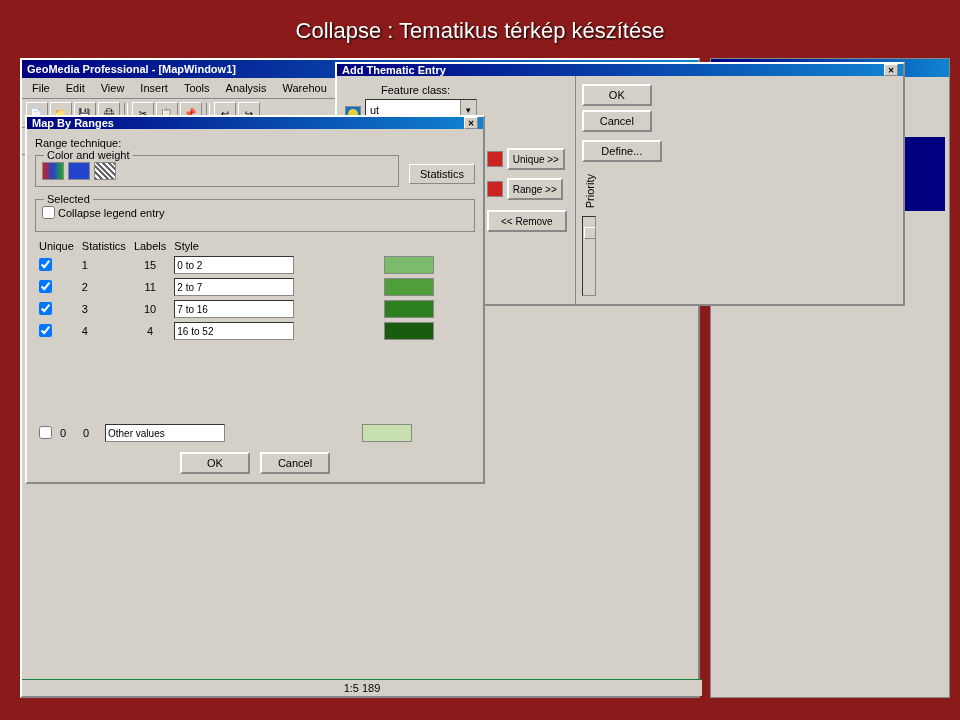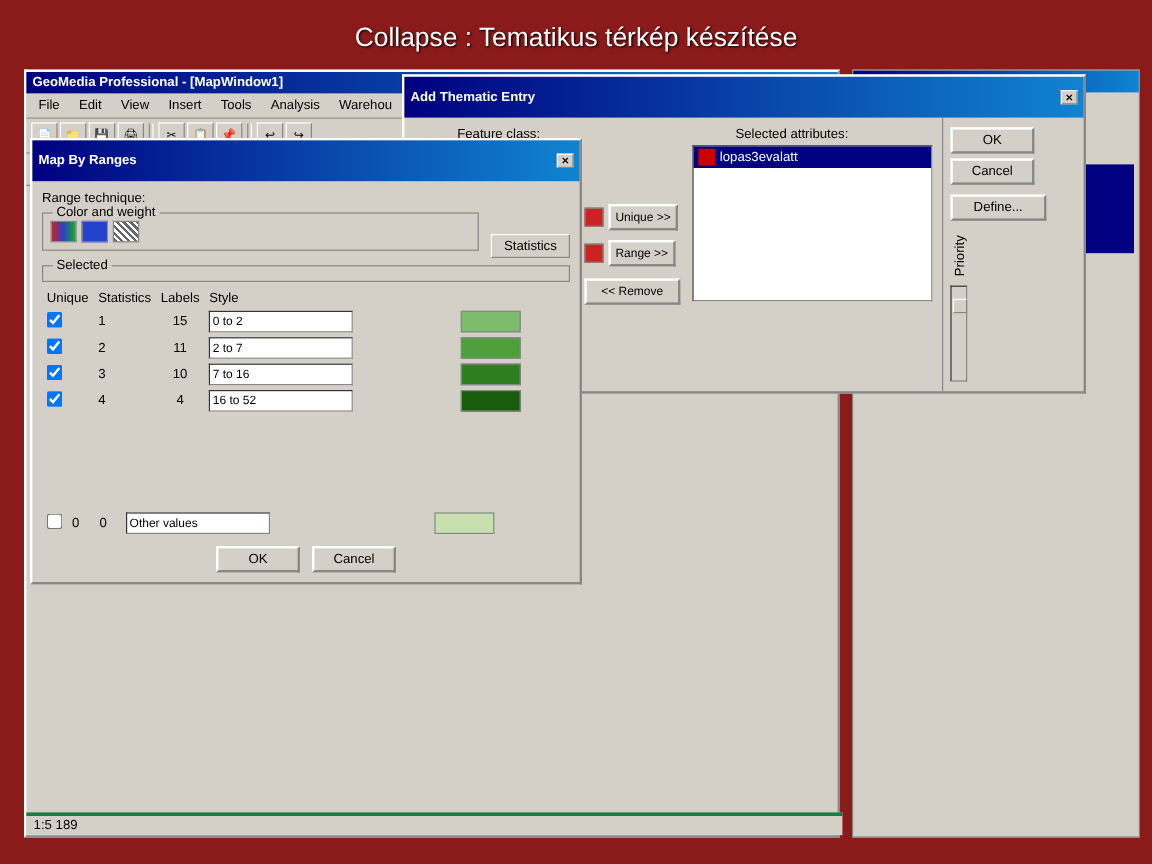"Add Thematic Entry" .dialog-titlebar { padding: 11px 5px -> 0 5px }
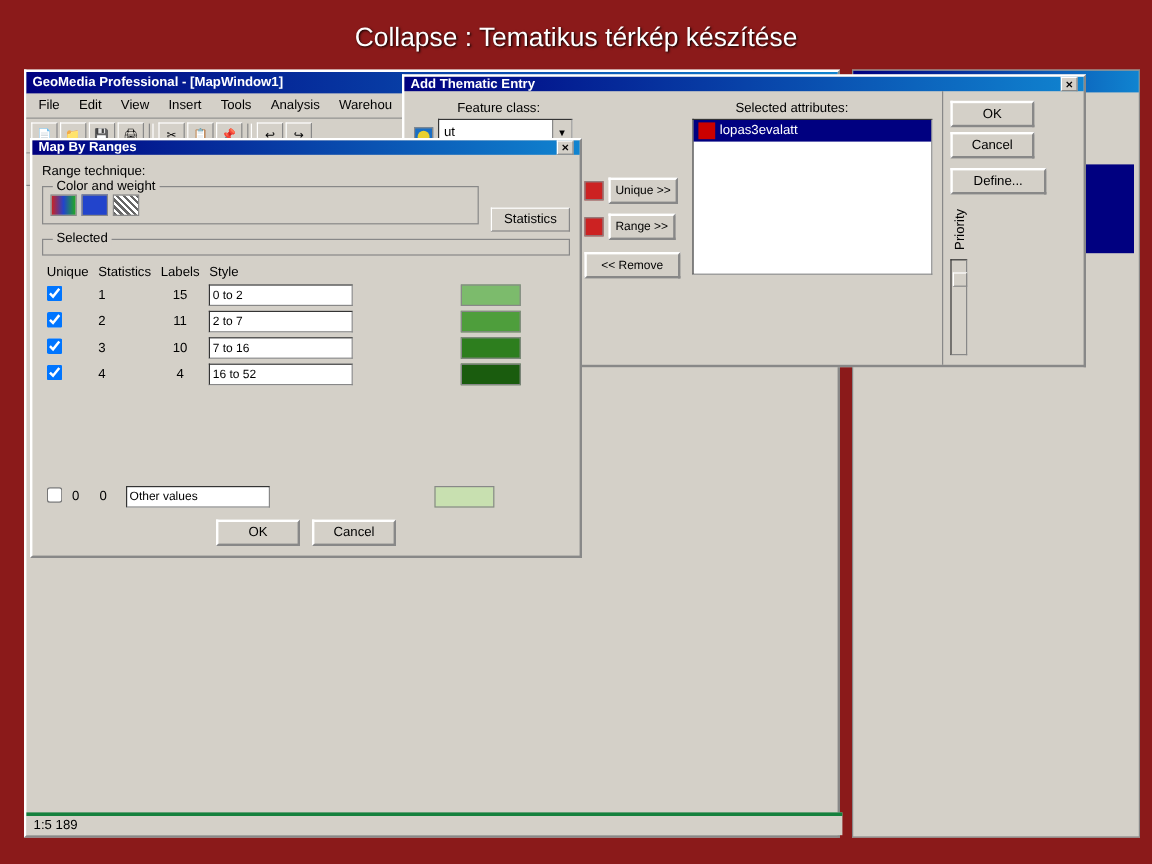"Selected attributes:" div.thematic-right { html: <div> <div>Selected attributes:</div> <div> <div> <div></div> <span>lopas3evalatt</span> </div> </div> </div> -> none }
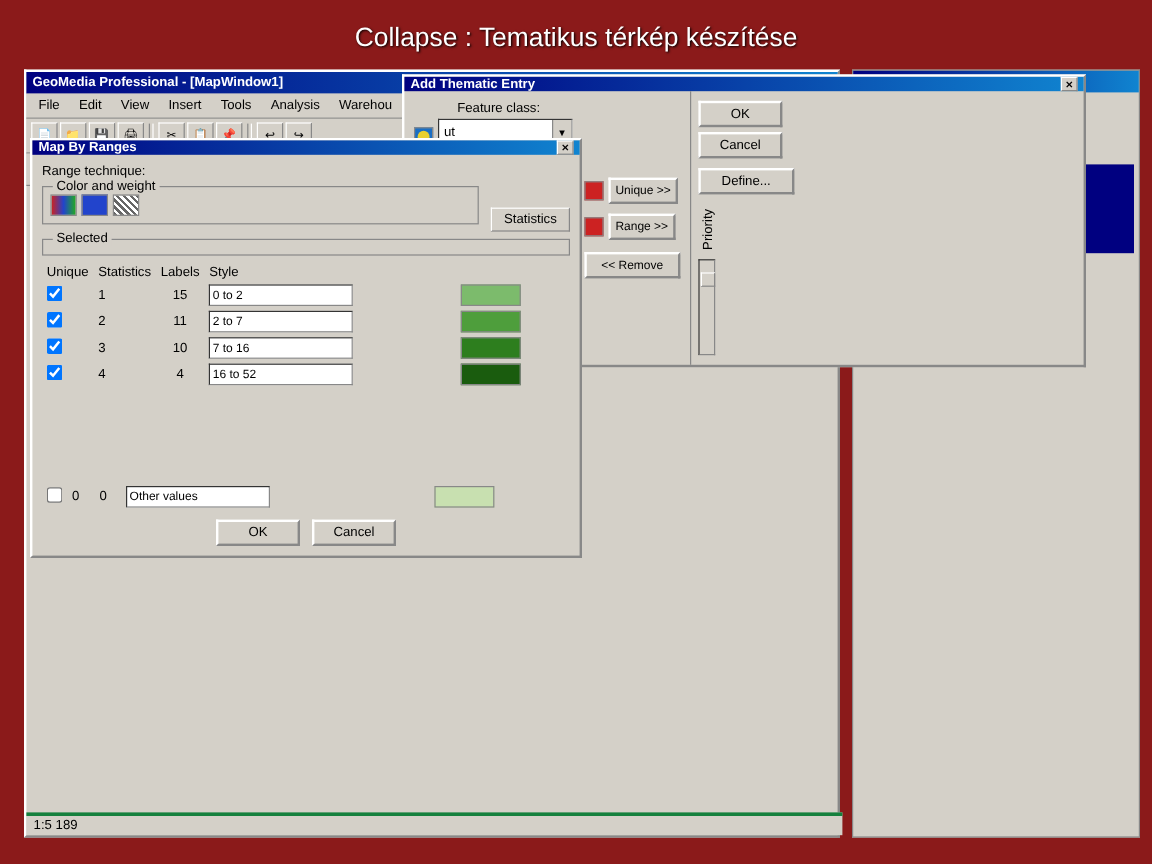"Color and weight" div { align-items: none -> center }
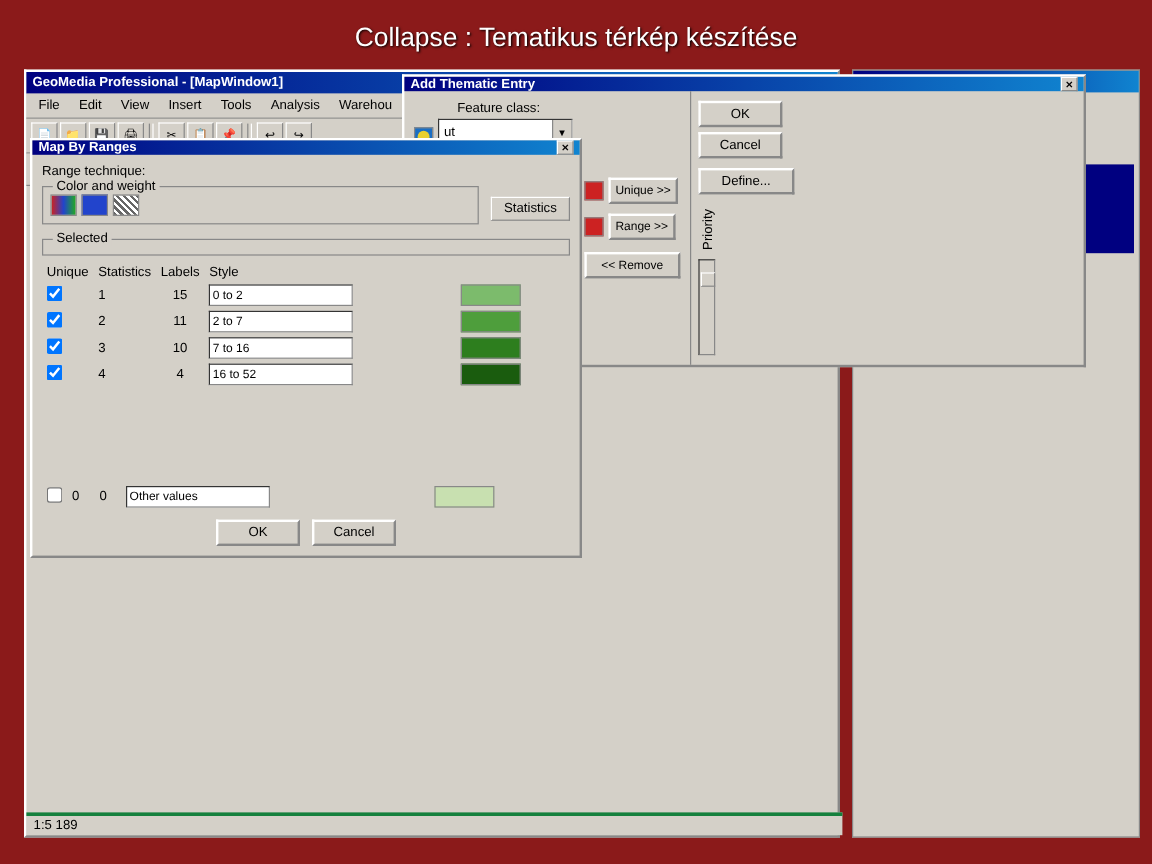"Collapse legend entry" div.collapse-chk { html: none -> <div> <input> <span>Collapse legend entry</span> </div> }
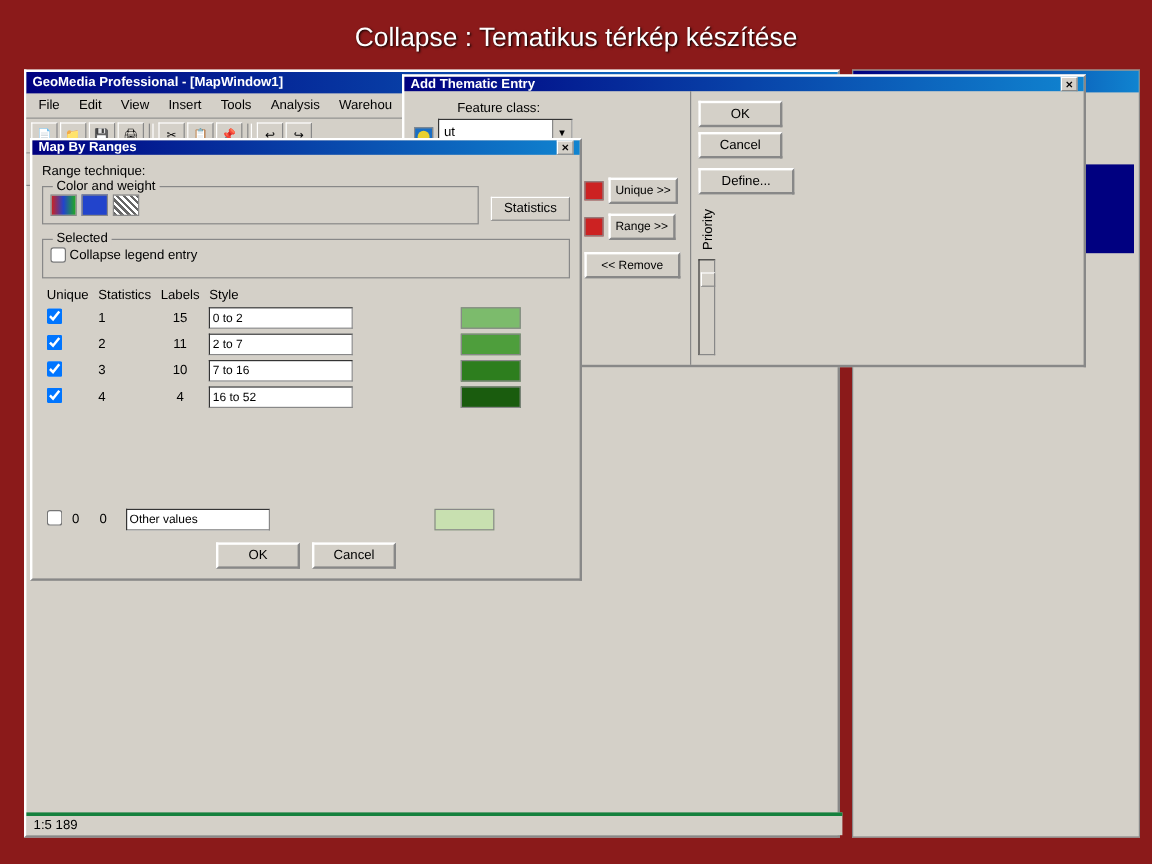"1:5 189" .status-bar { border-top: 3px solid #15803d -> 1px solid #15803d; justify-content: none -> center }
